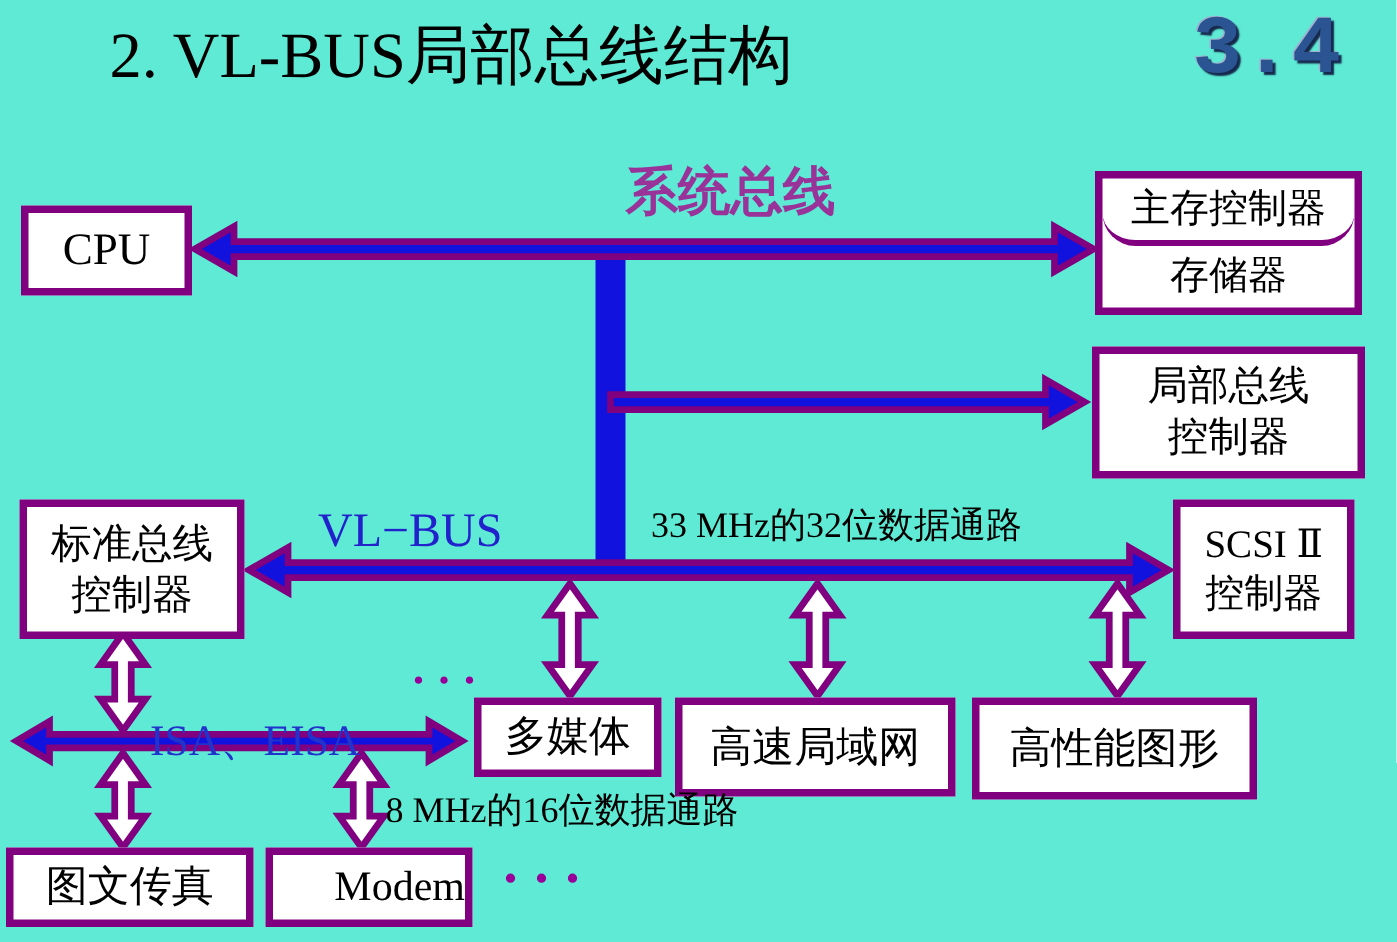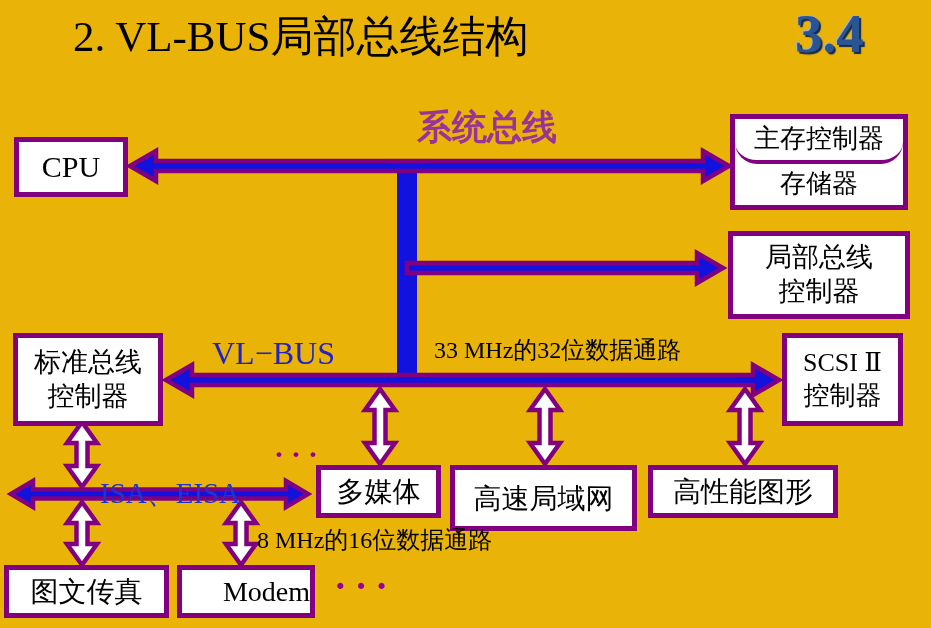"2. VL-BUS局部总线结构" #slide { background: #eab308 -> #5eead4 }
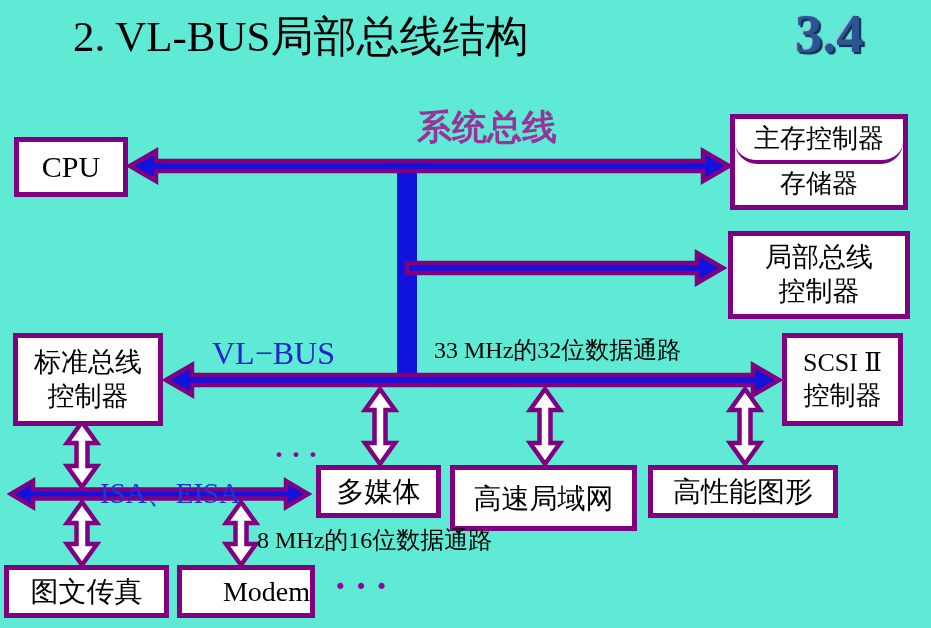"3.4" #page-num { font-family: Liberation Serif, serif -> Liberation Mono, monospace }
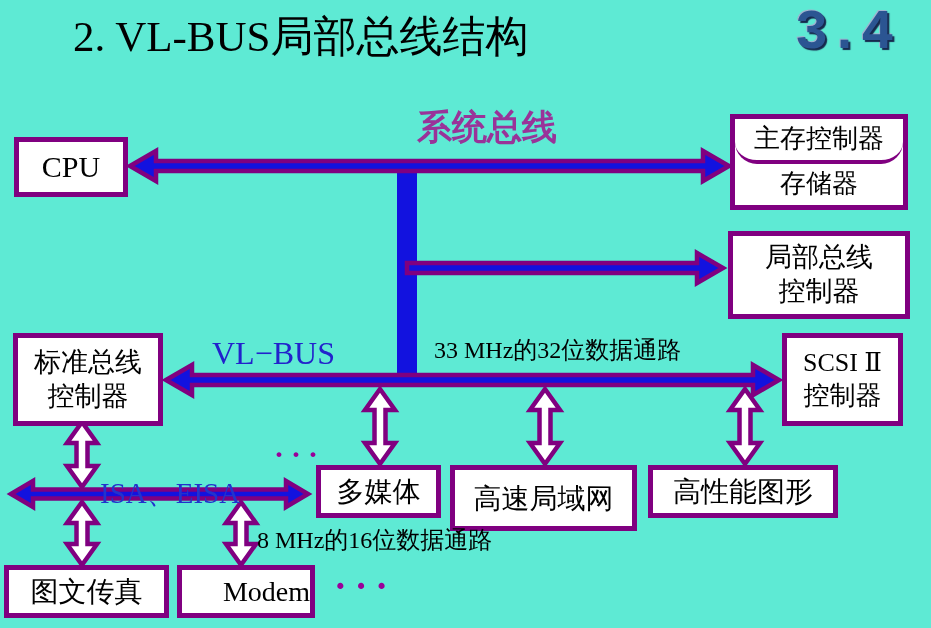"高性能图形" #box-gfx { height: 53px -> 68px }
